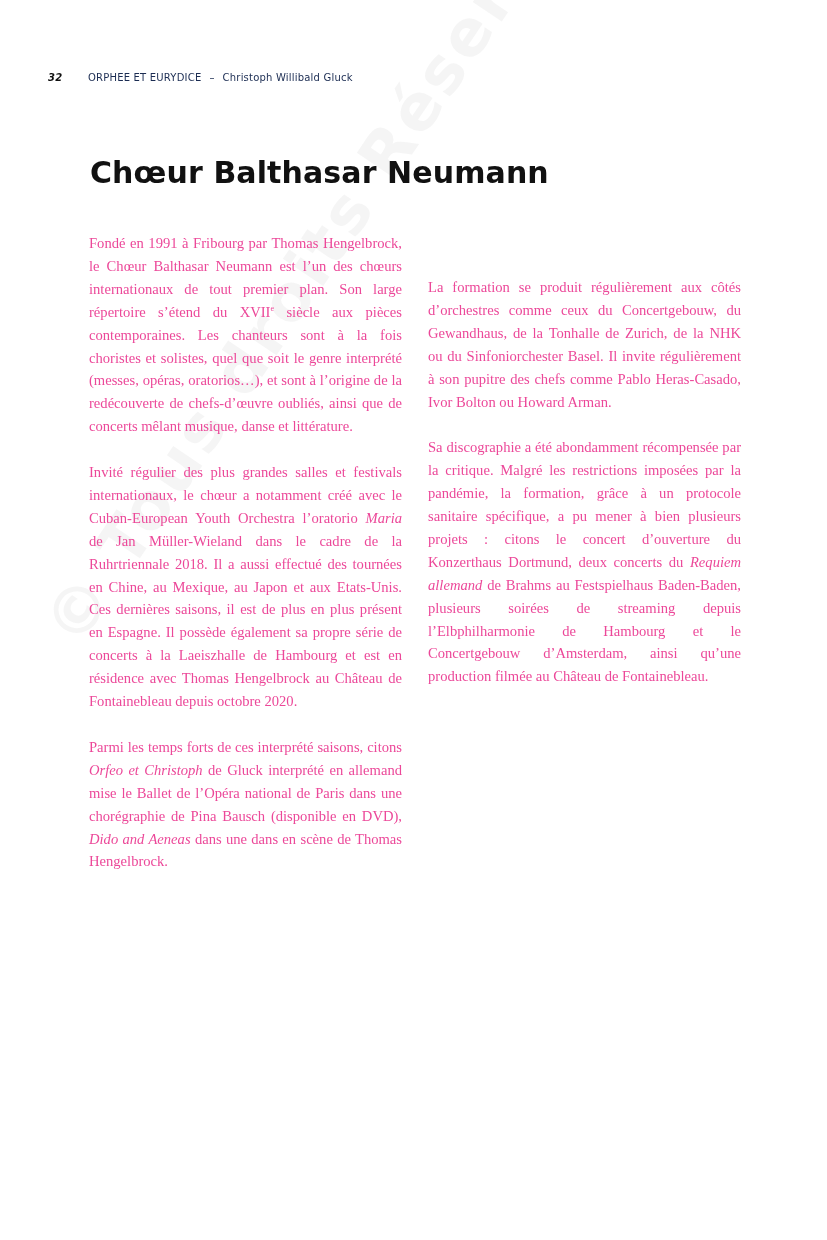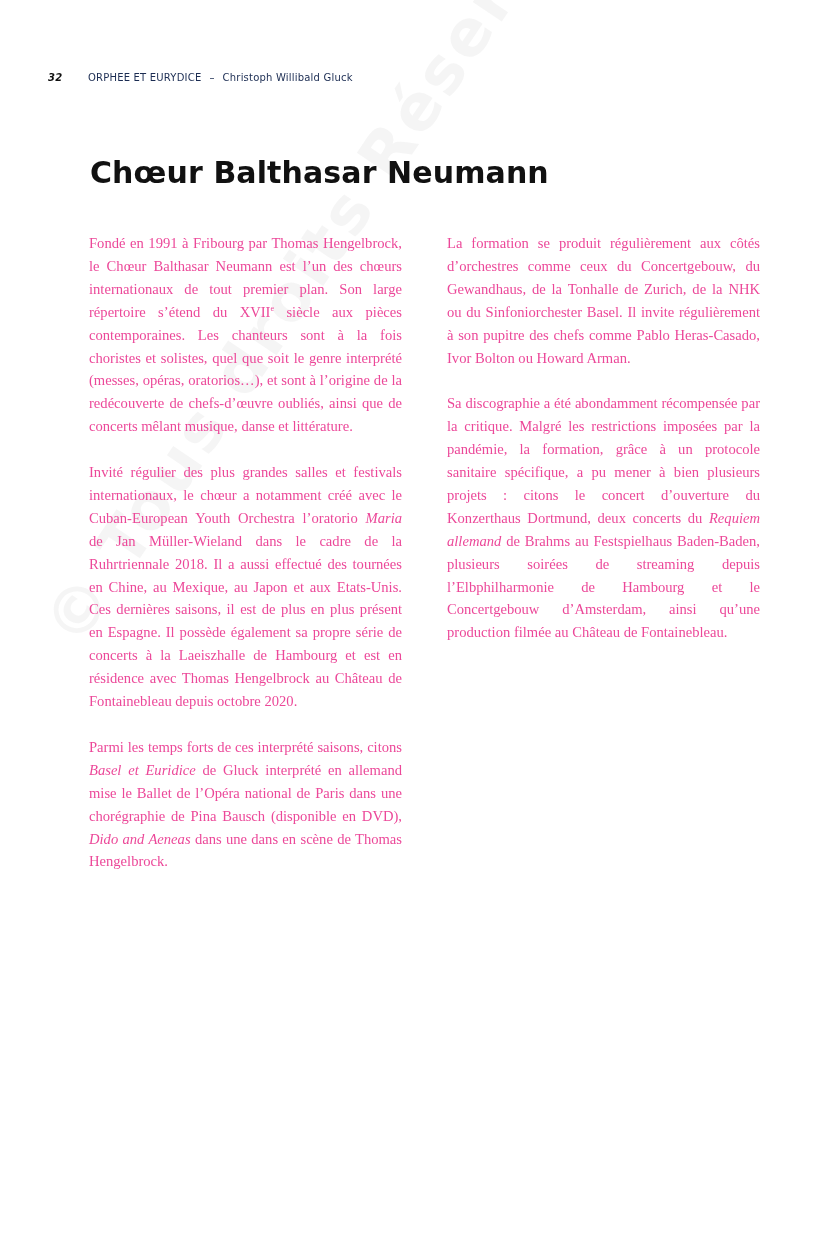"La formation se produit régulièrement" .column.right { left: 447px -> 428px; margin-top: none -> 44px }
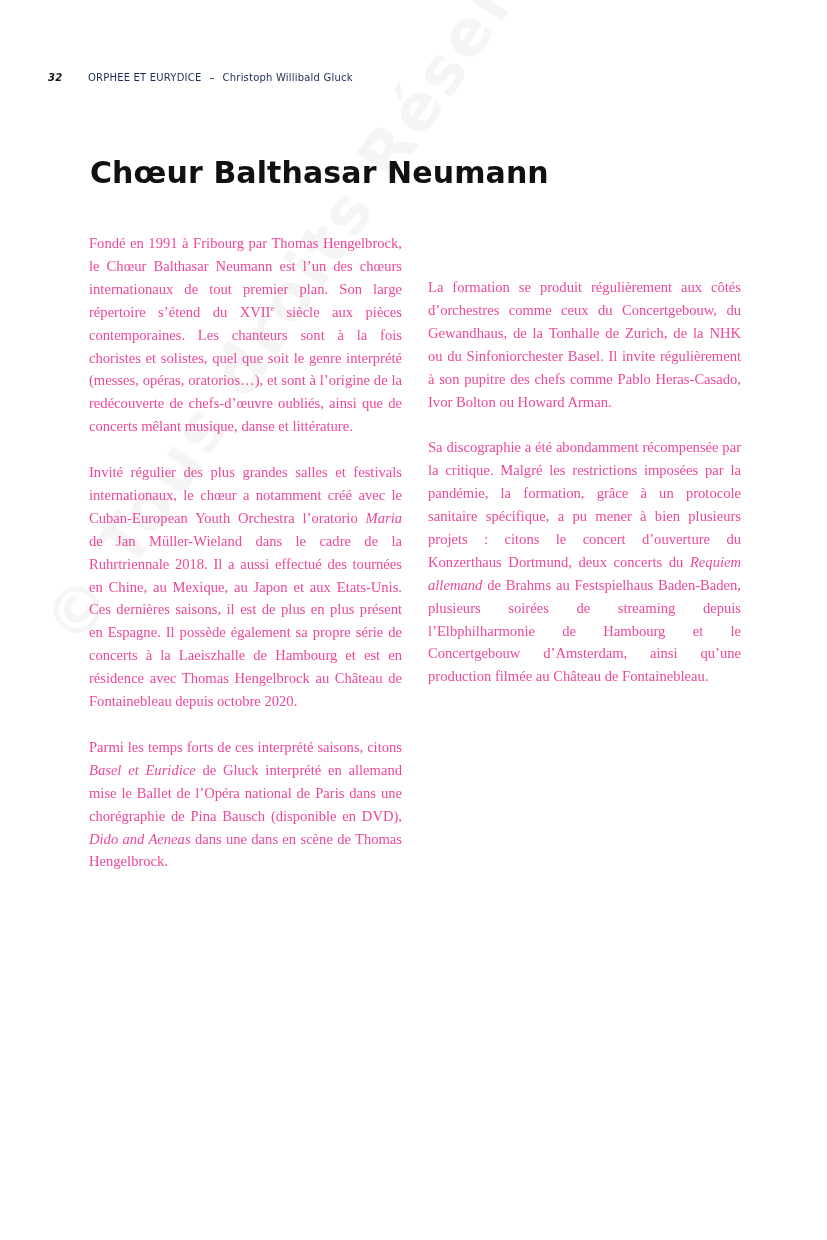"Basel et Euridice" em { text: Basel et Euridice -> Orfeo et Christoph }
